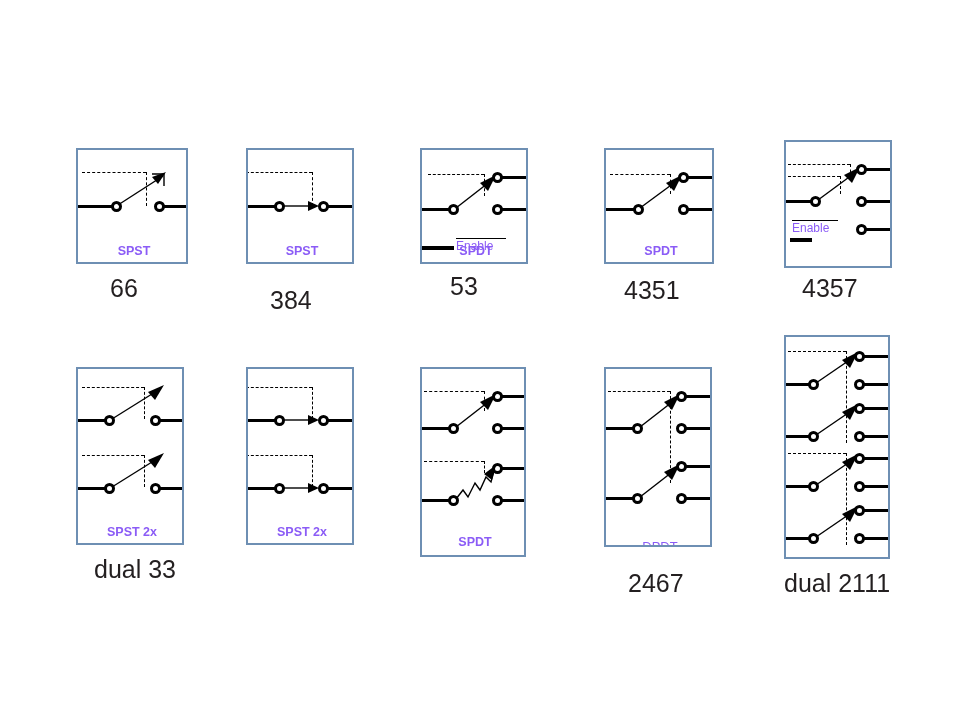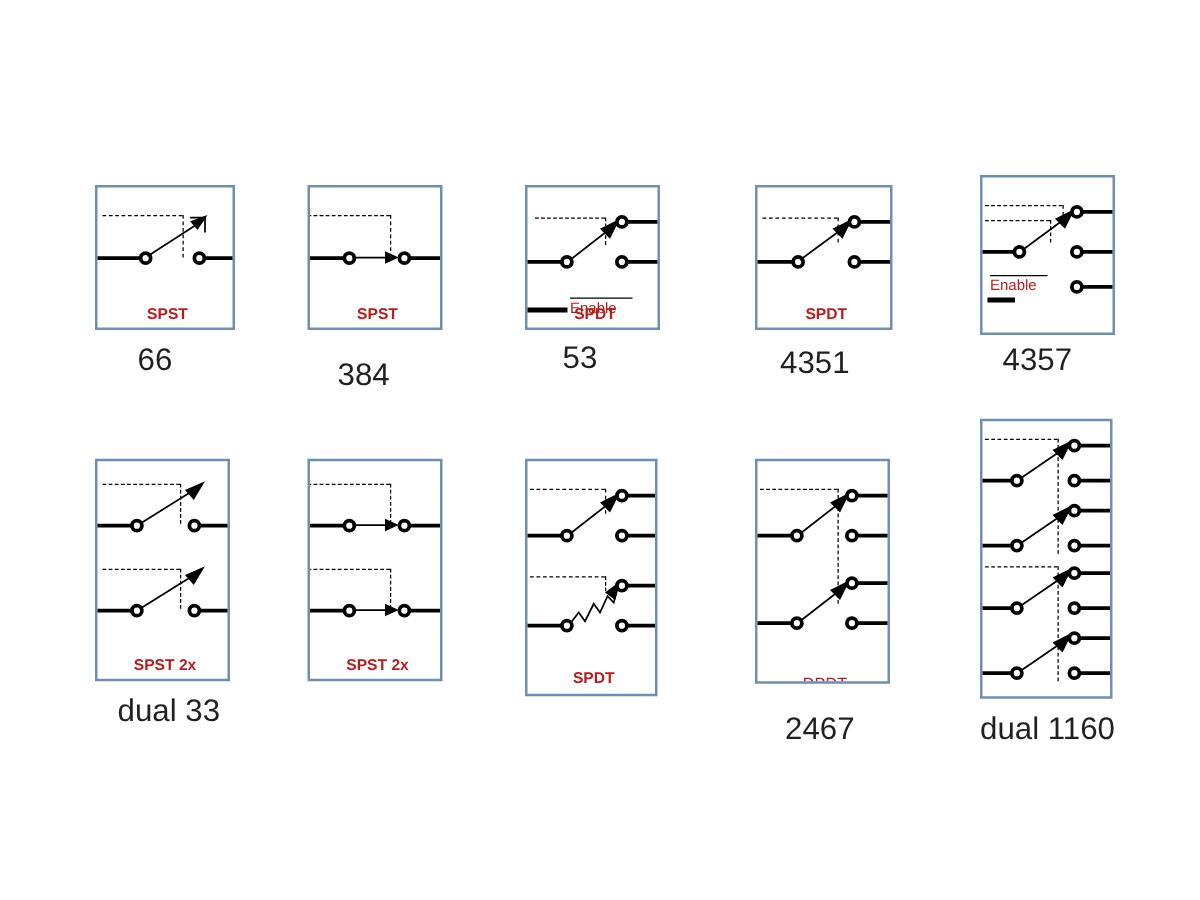"Enable" .lbl { color: #b91c1c -> #8b5cf6 }
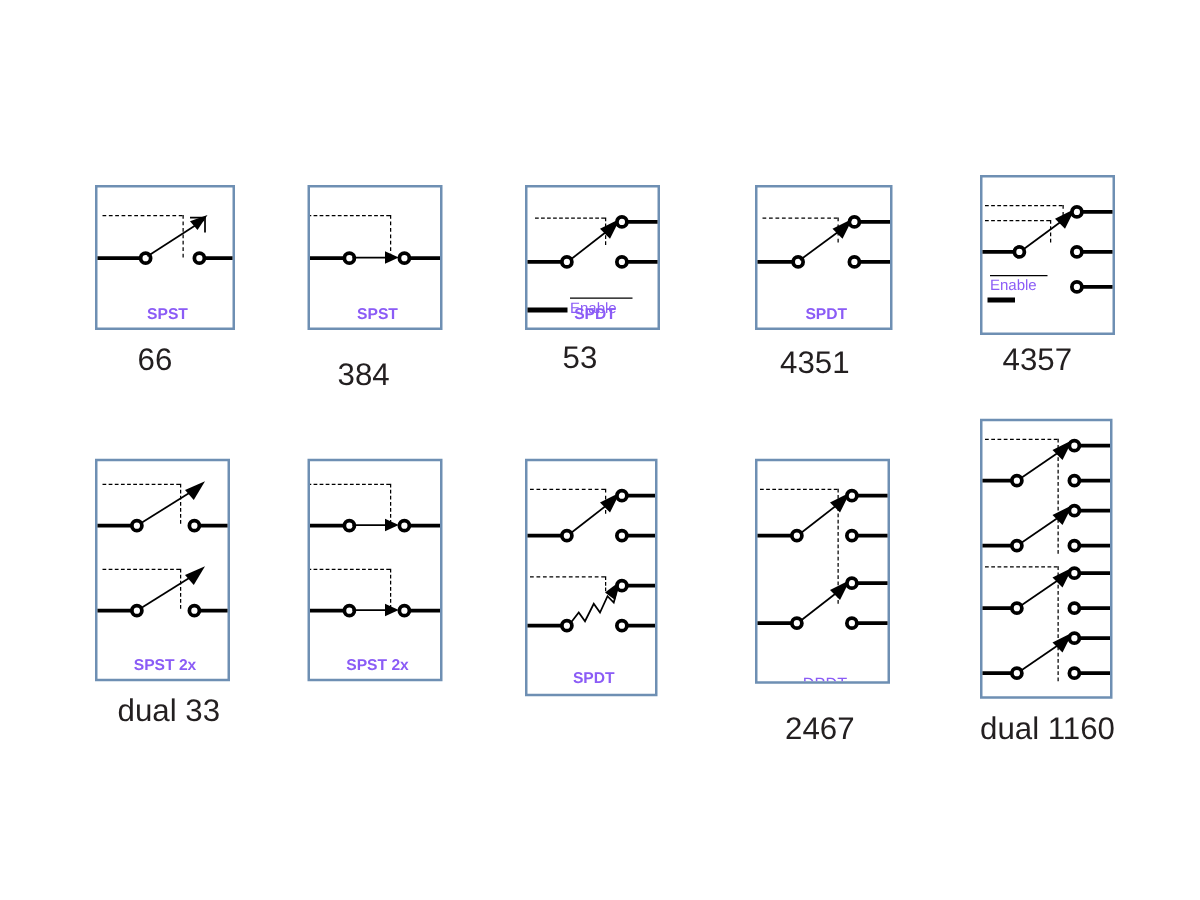"dual 1160" div.caption { text: 1160 -> 2111 }
